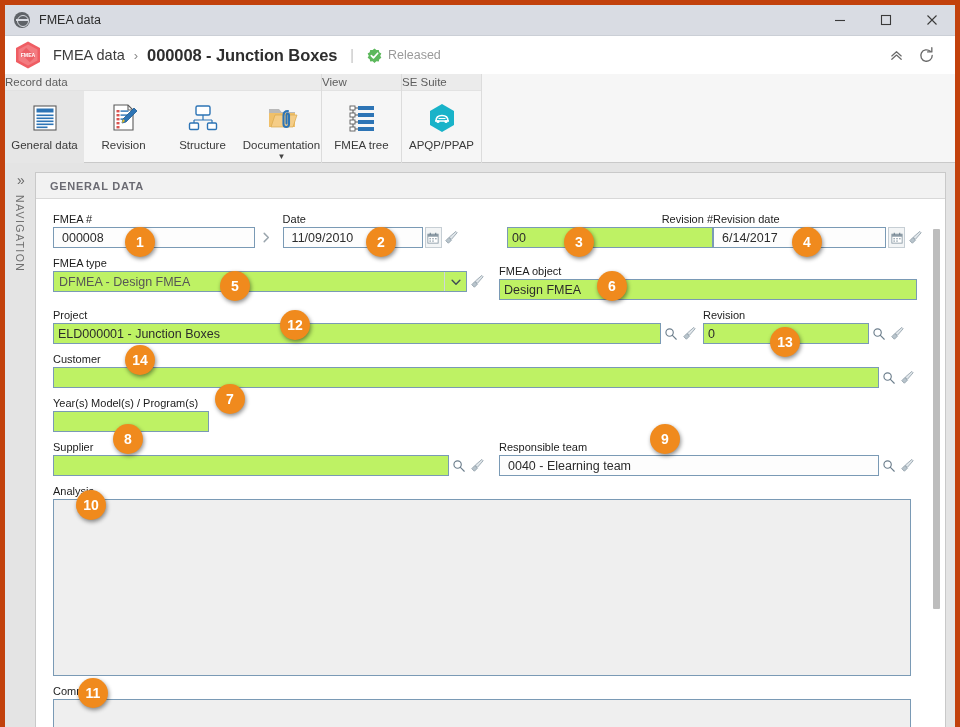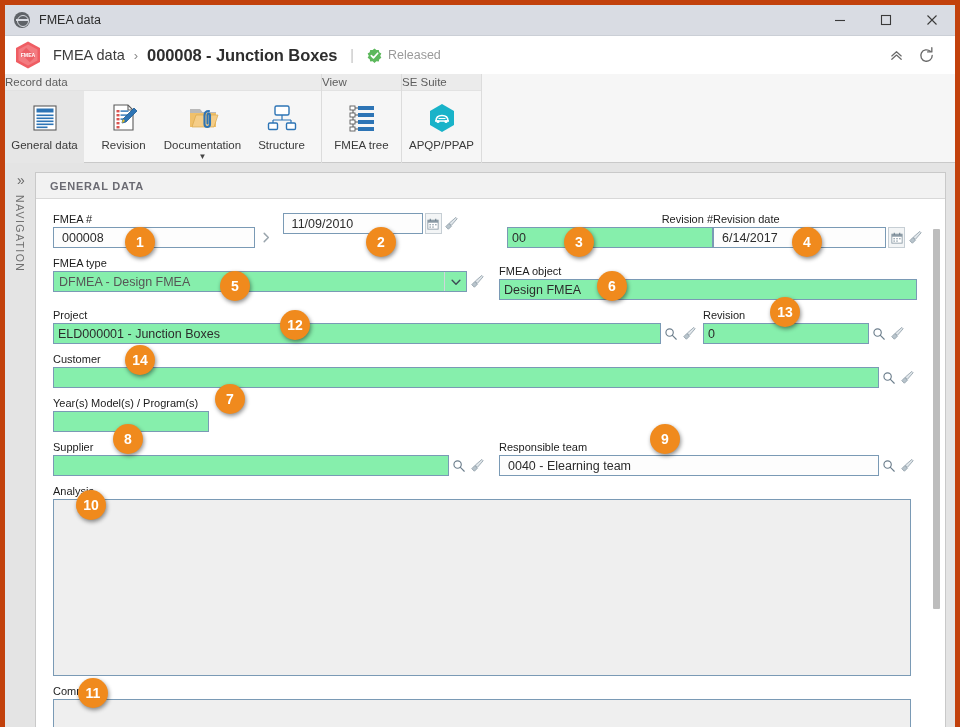"Documentation" div.ribbon-btn { order: before "Structure" -> after "Structure" }
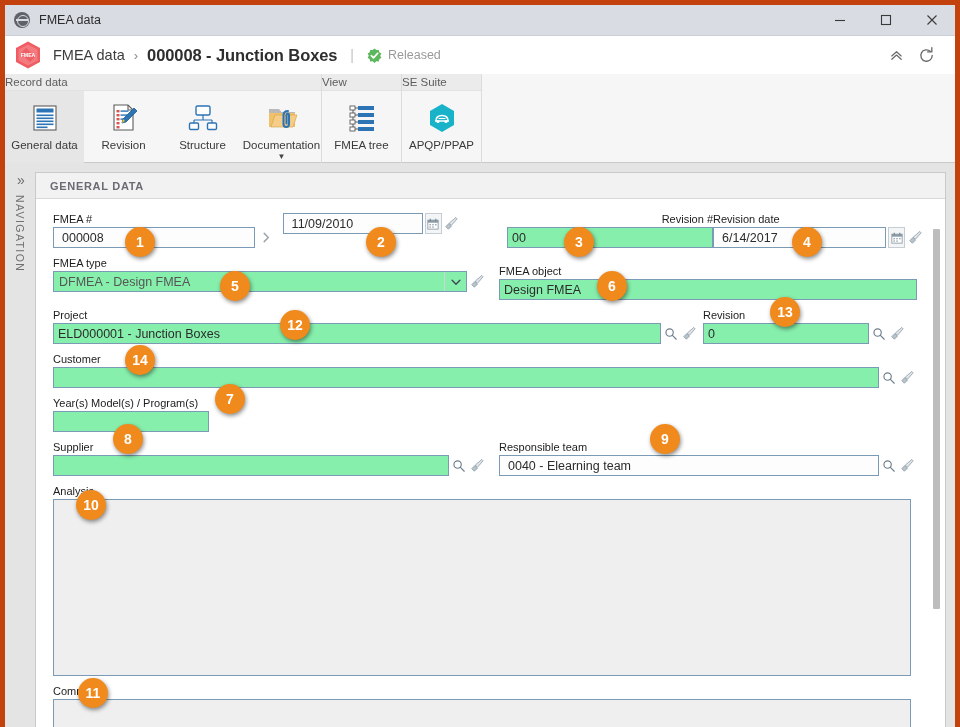"Date" span.flabel { html: none -> <span>Date</span> }
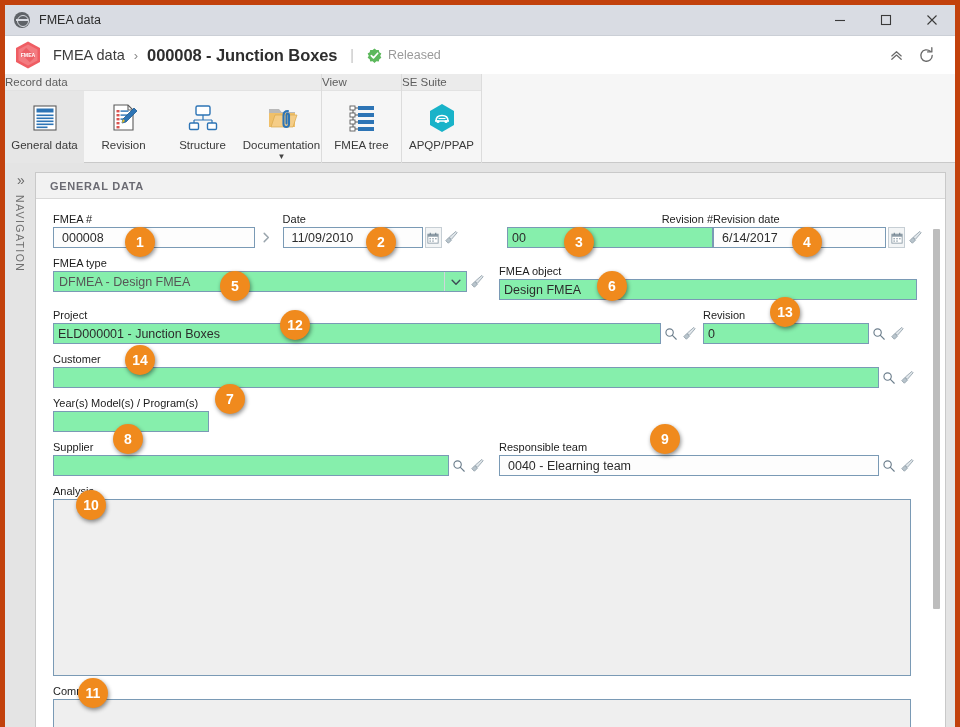"00" .finput { background: #86efac -> #bef264 }
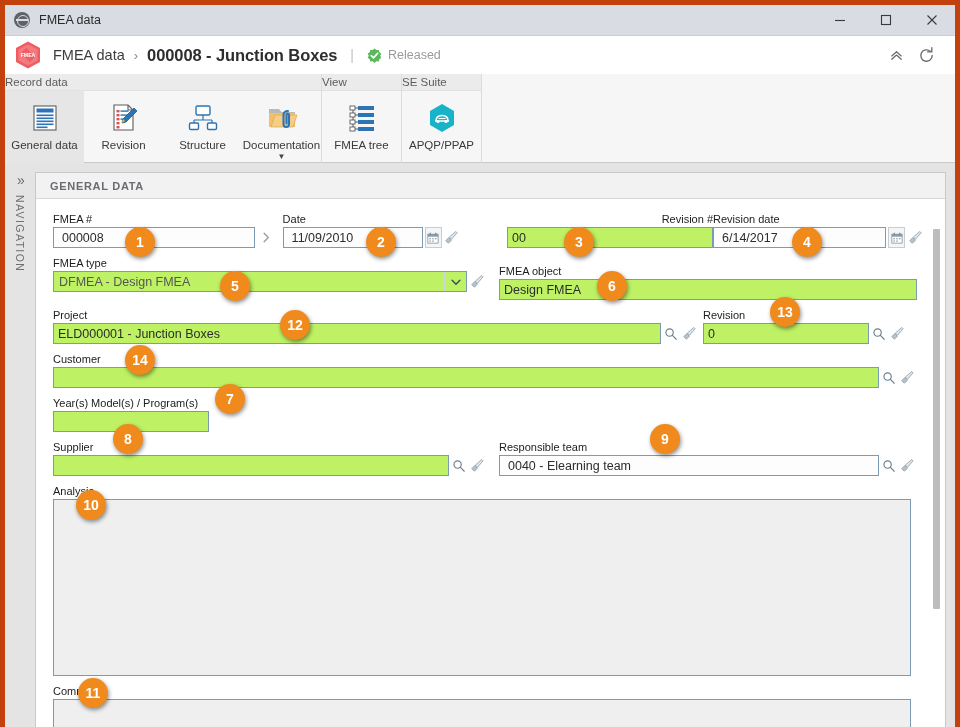"13" div.callout { top: 292px -> 322px }
